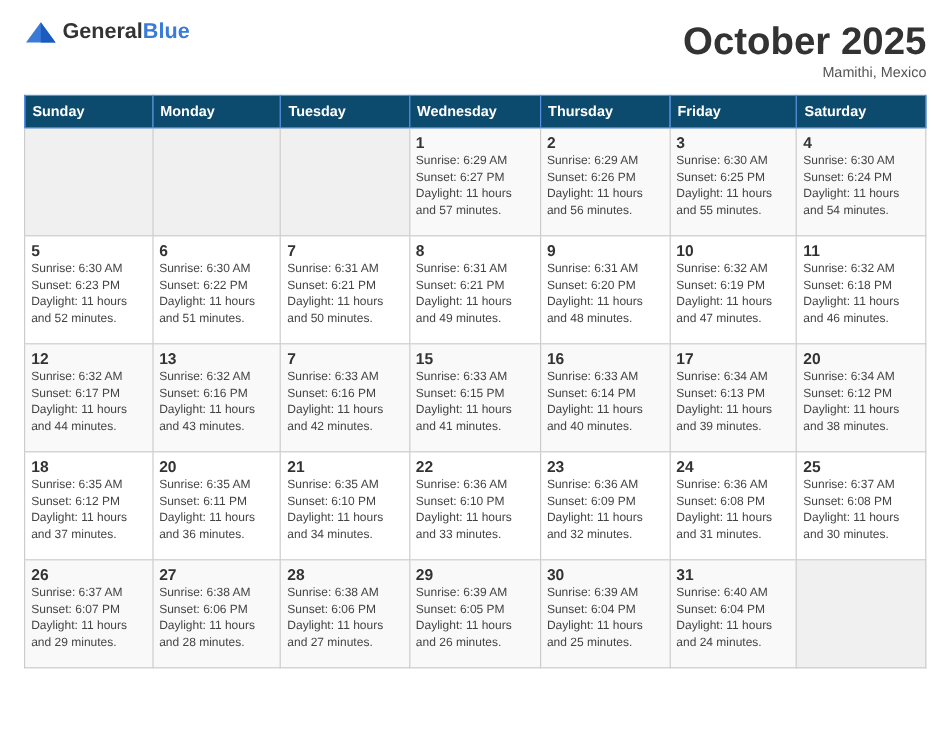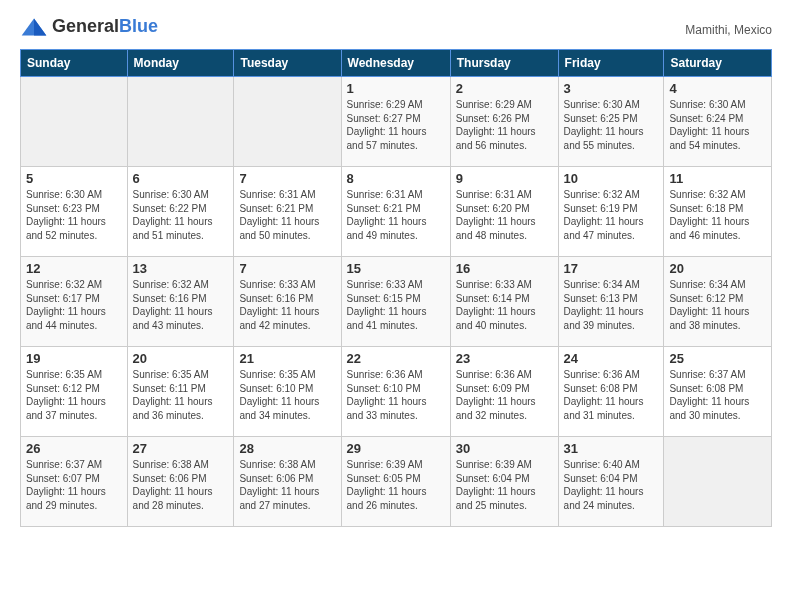"GeneralBlue" .header { align-items: flex-end -> flex-start }
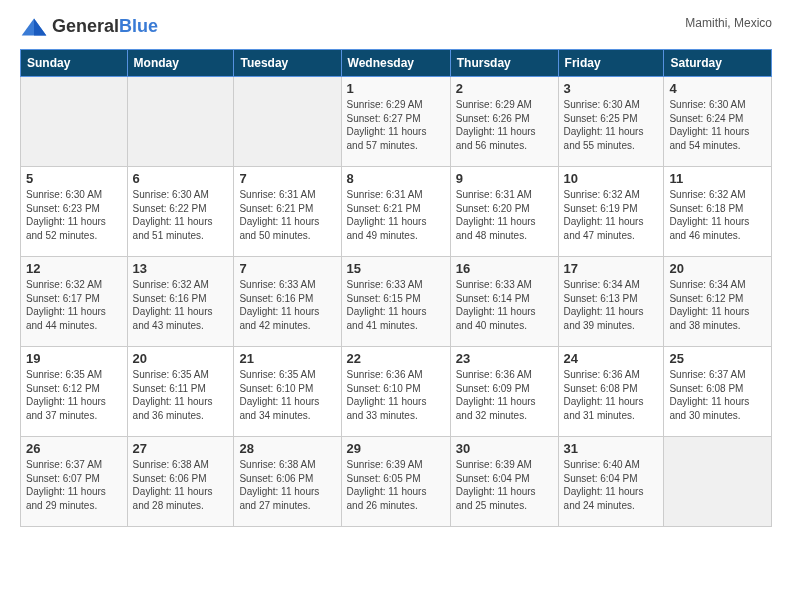"October 2025" div.month-title { html: none -> <div>October 2025</div> }
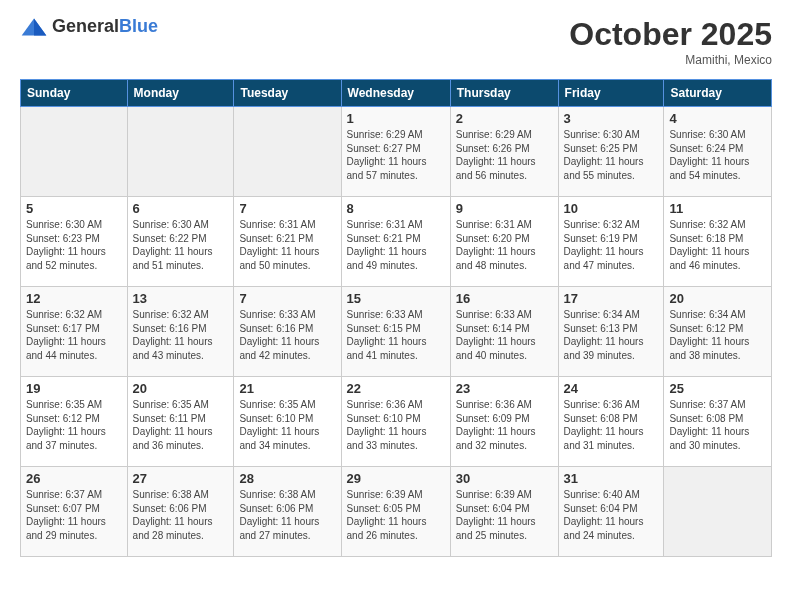"19" div.day-number { text: 19 -> 18 }
